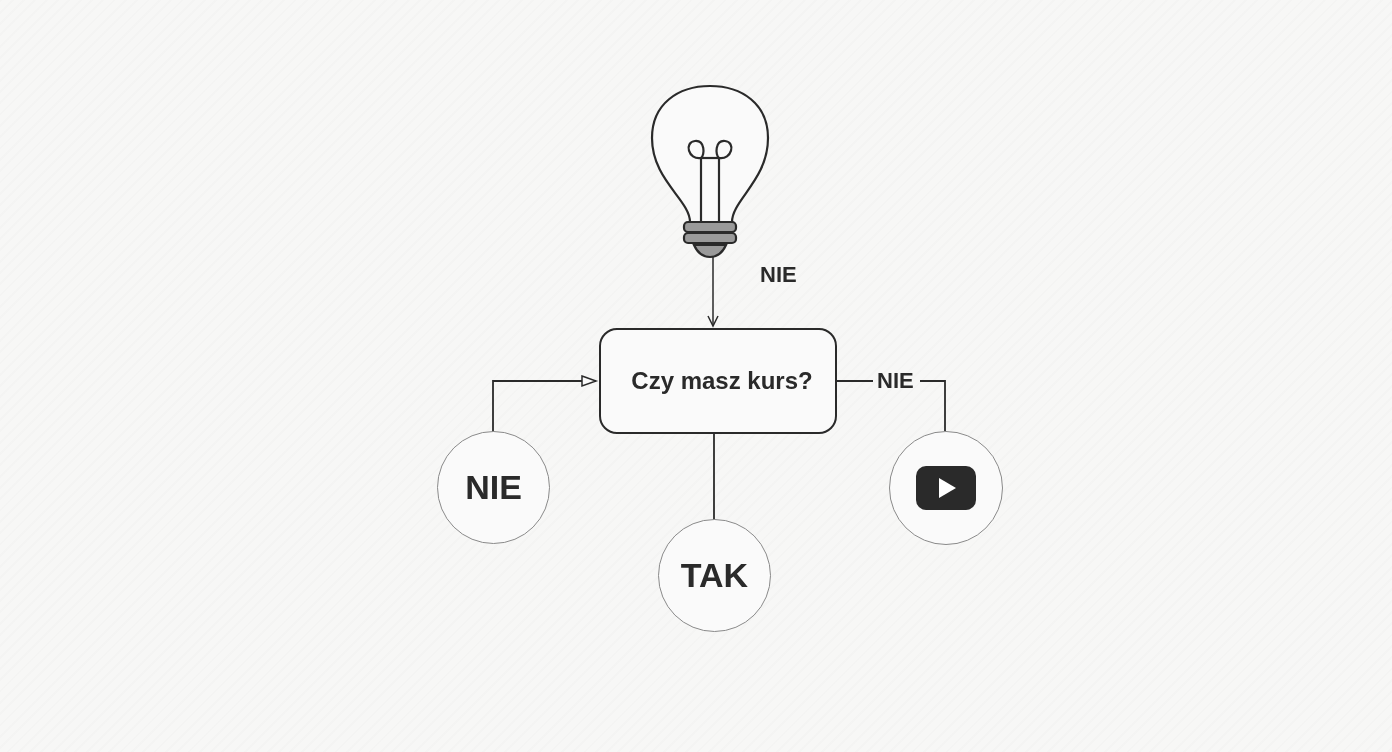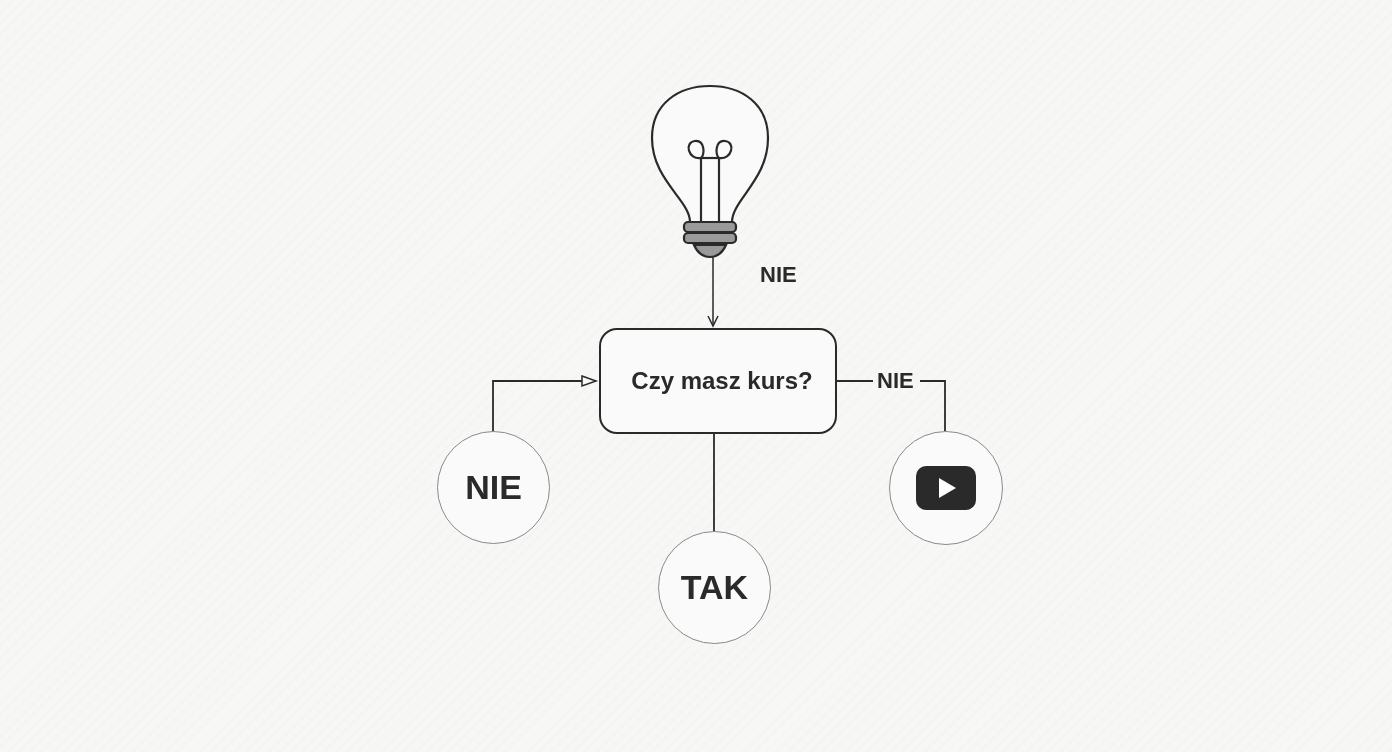"TAK" div.circle { top: 531px -> 519px }
